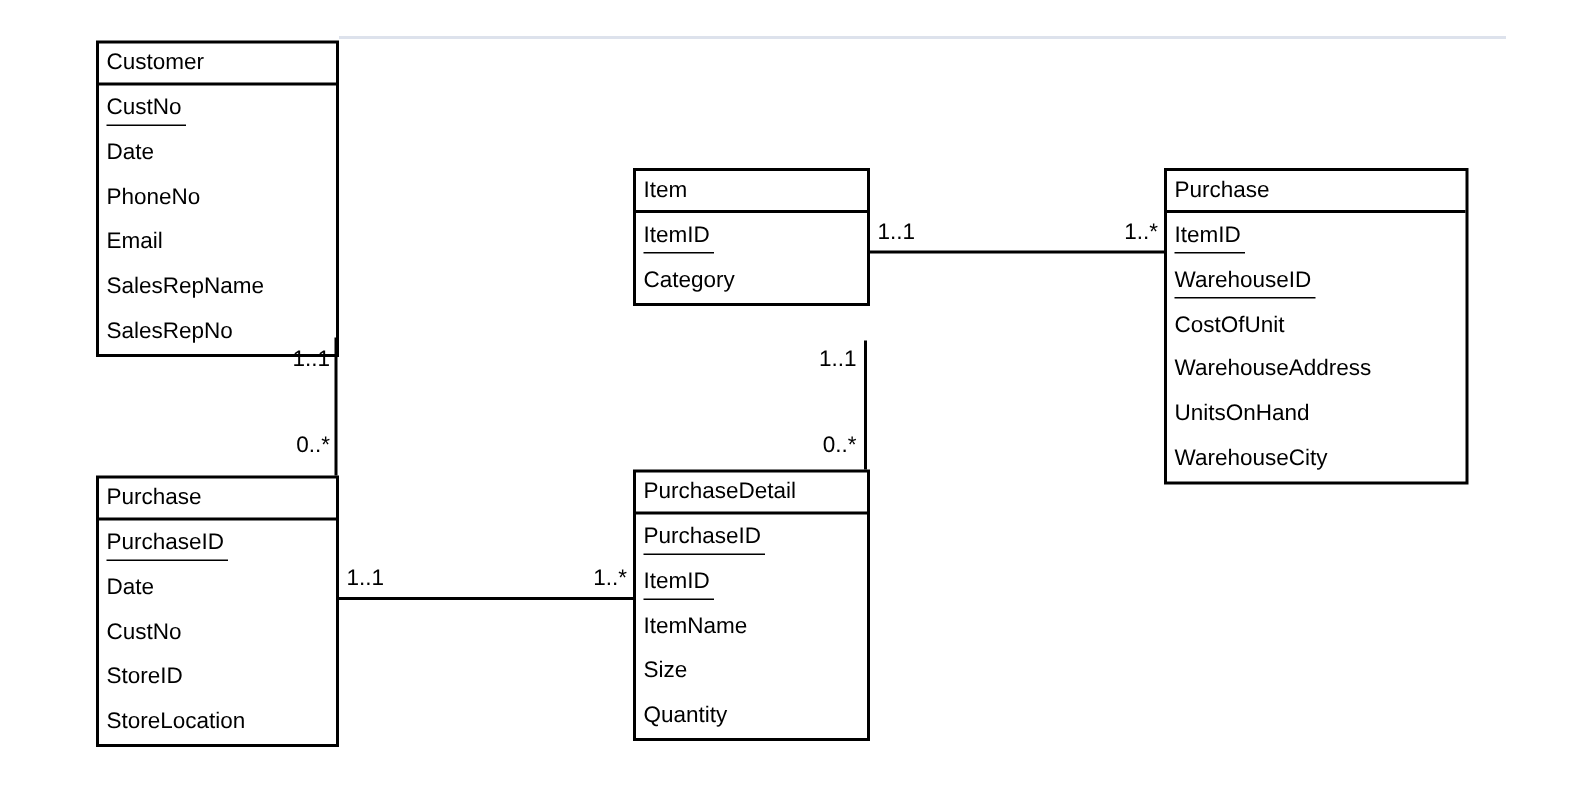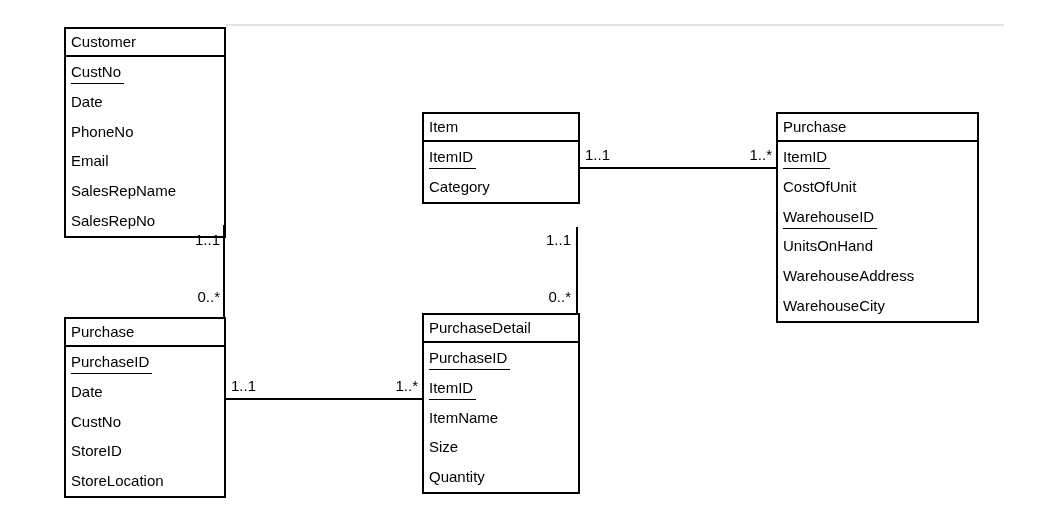"CostOfUnit" div.attr { order: before "WarehouseID" -> after "WarehouseID" }
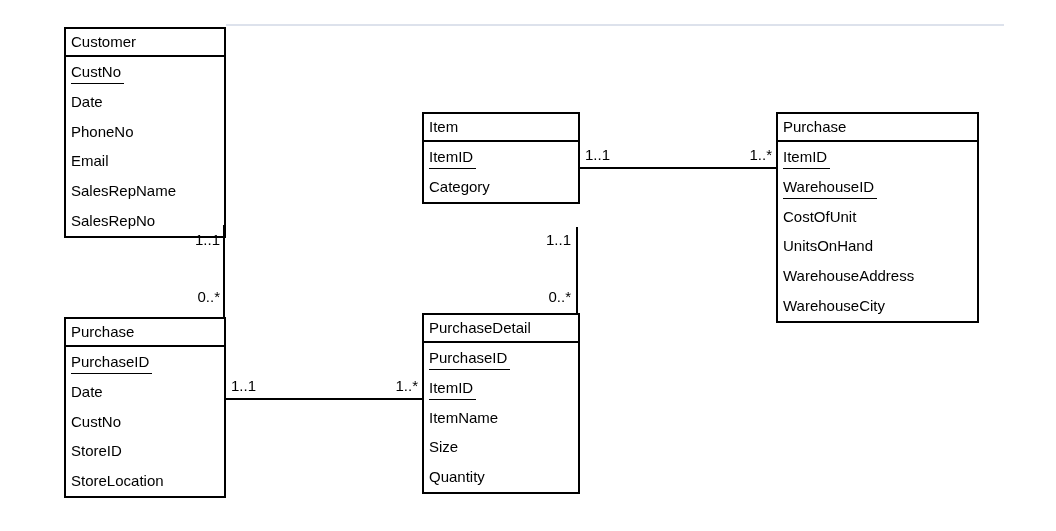"UnitsOnHand" div.attr { order: before "WarehouseAddress" -> after "WarehouseAddress" }
